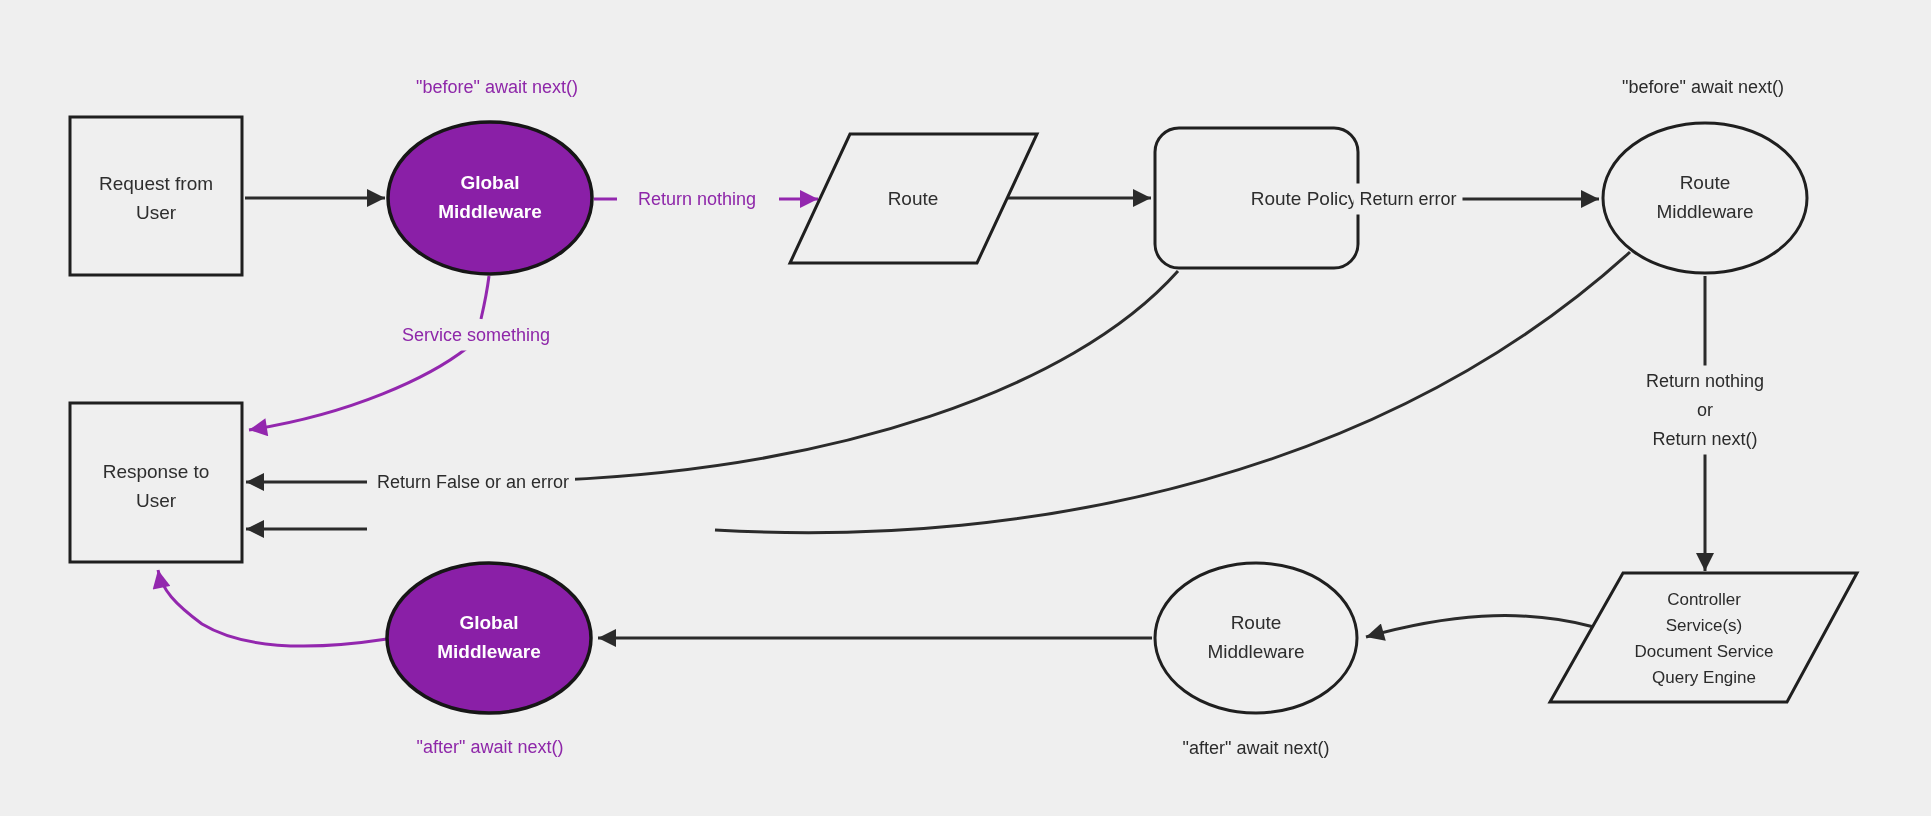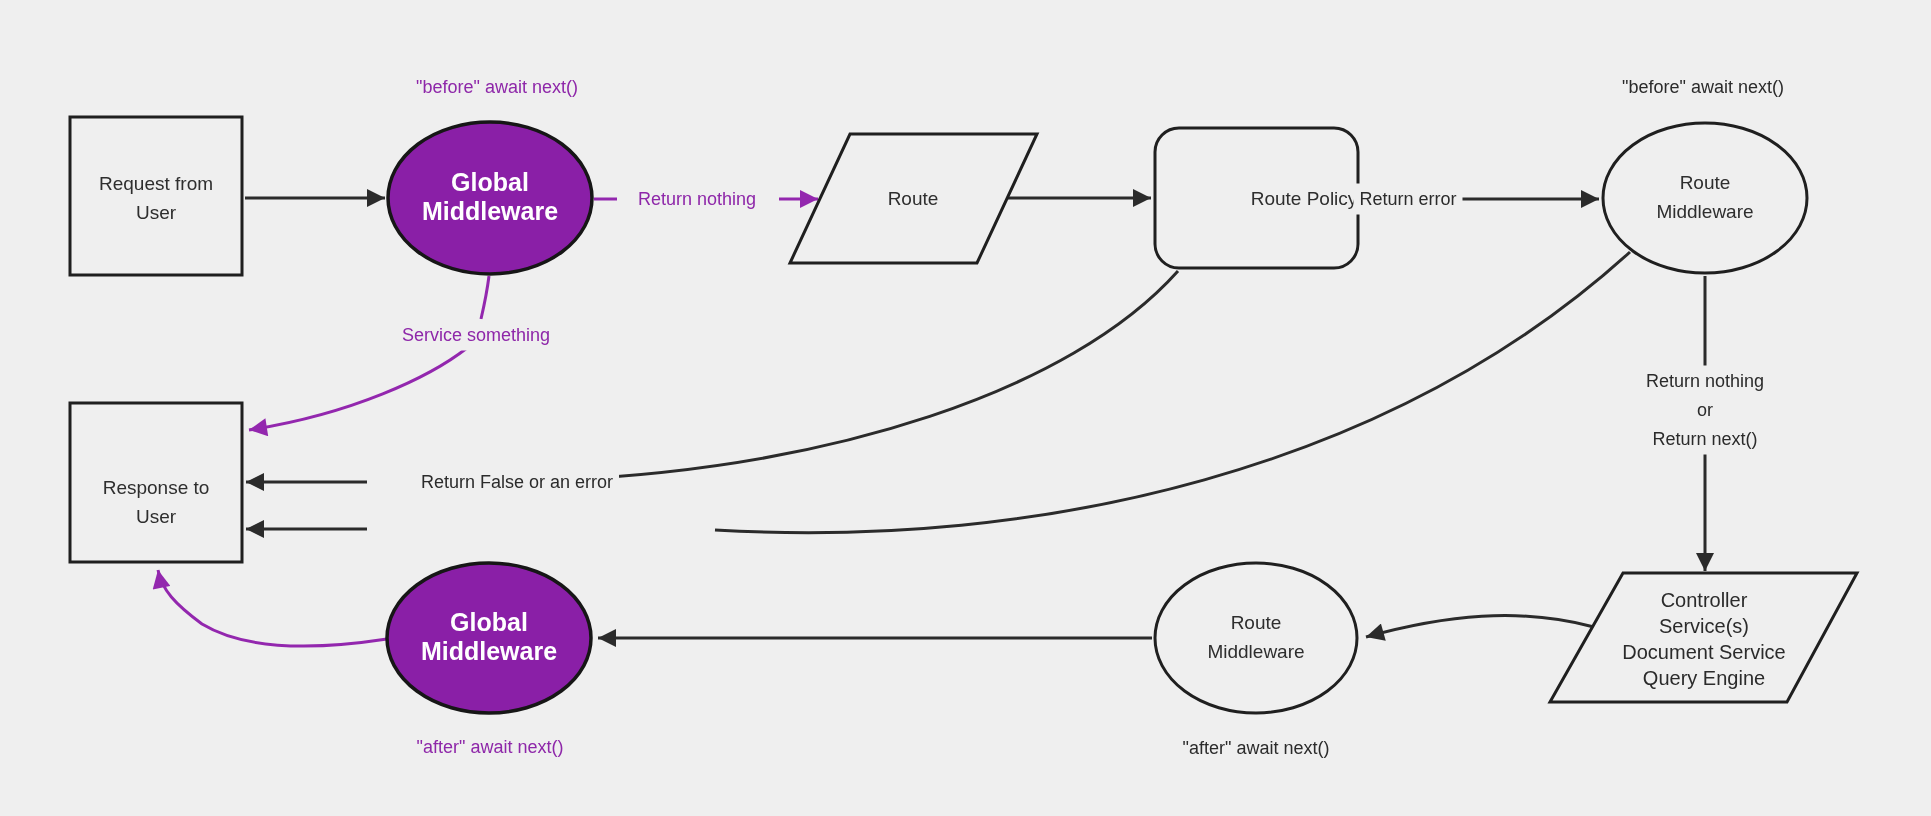"Global" .lbl.bold-white { font-size: 25px -> 19px }
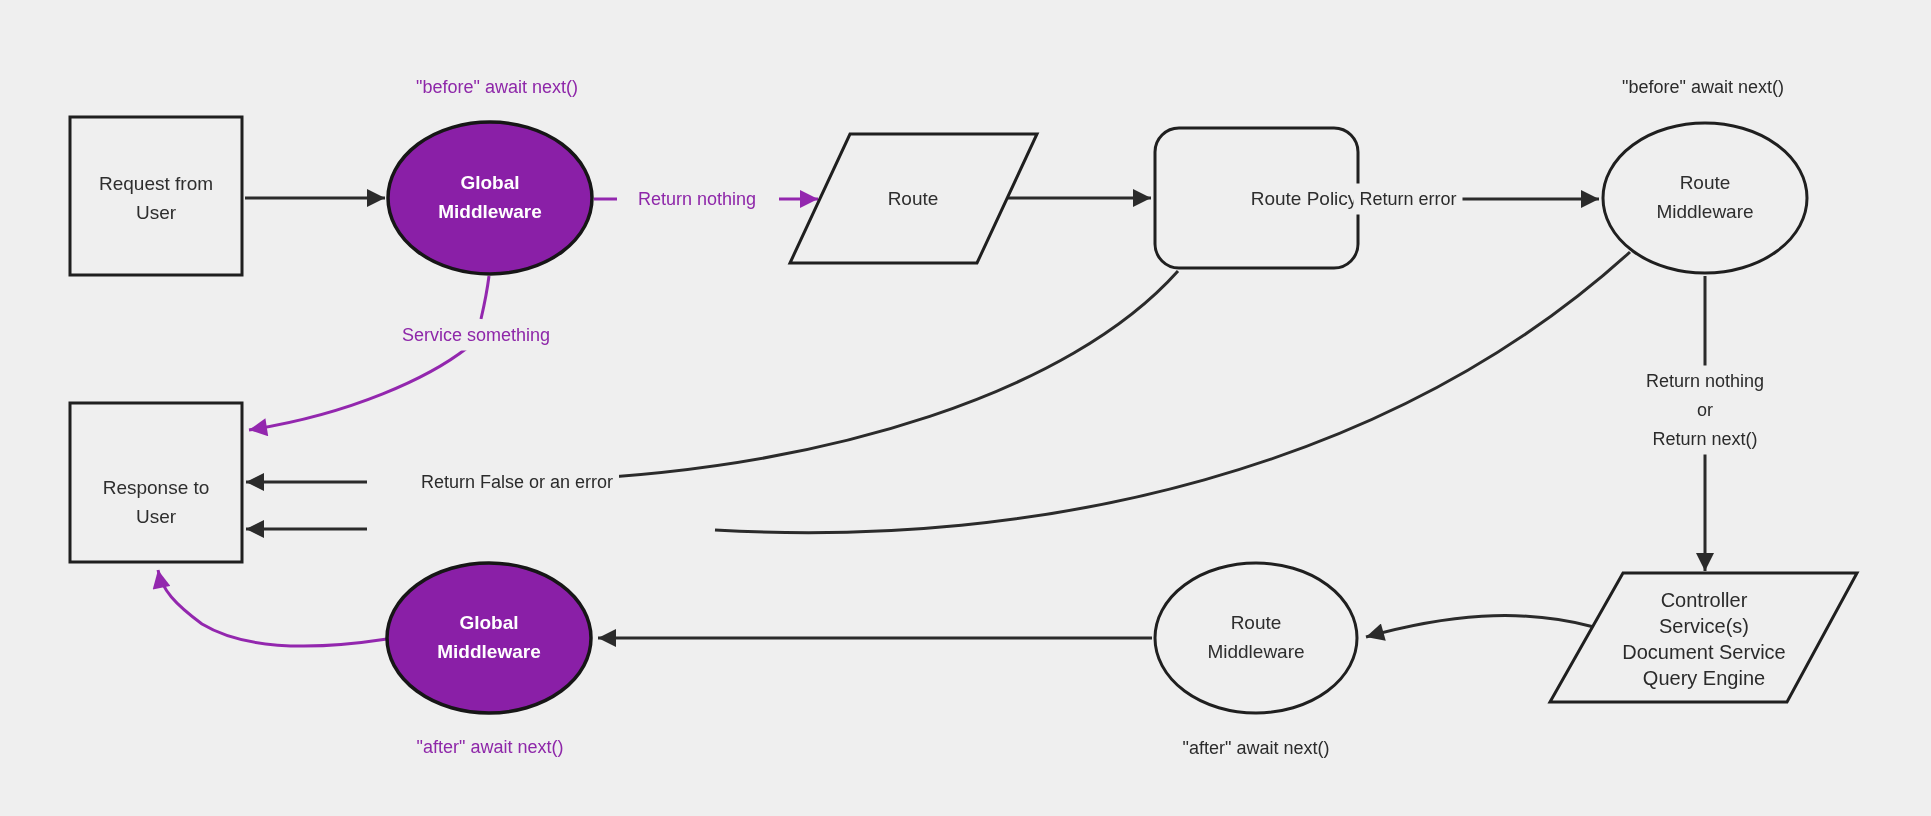"Response to" div.lbl { top: 502px -> 486px }
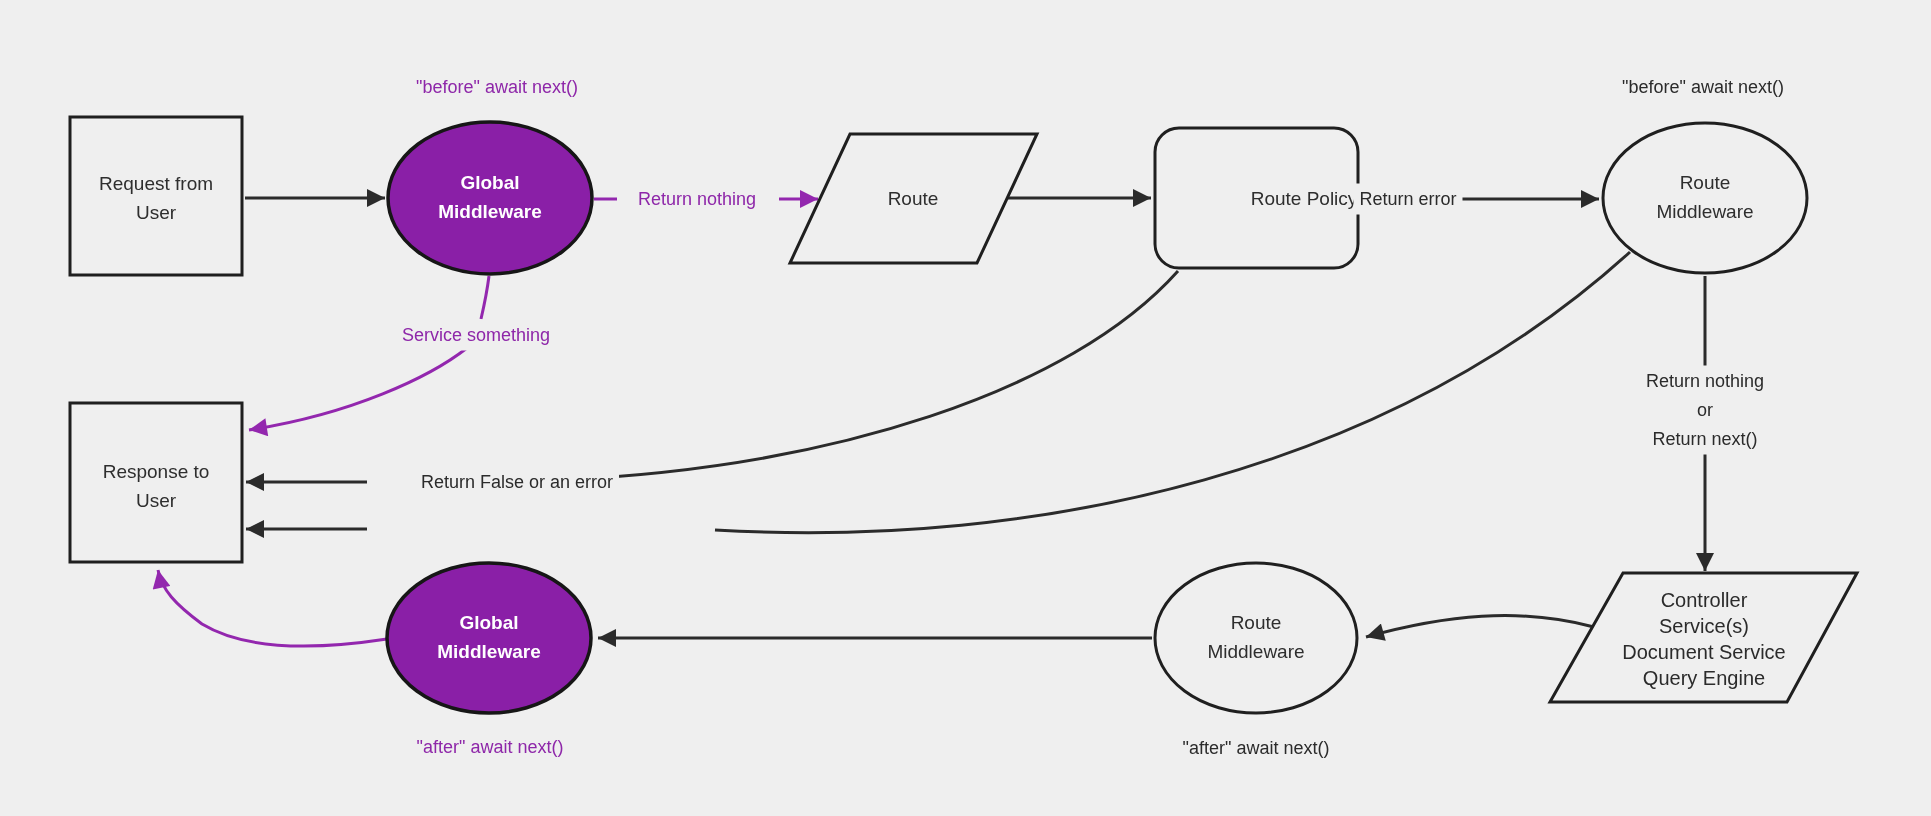"Return False or an error" .lbl.left { margin-left: 44px -> none }
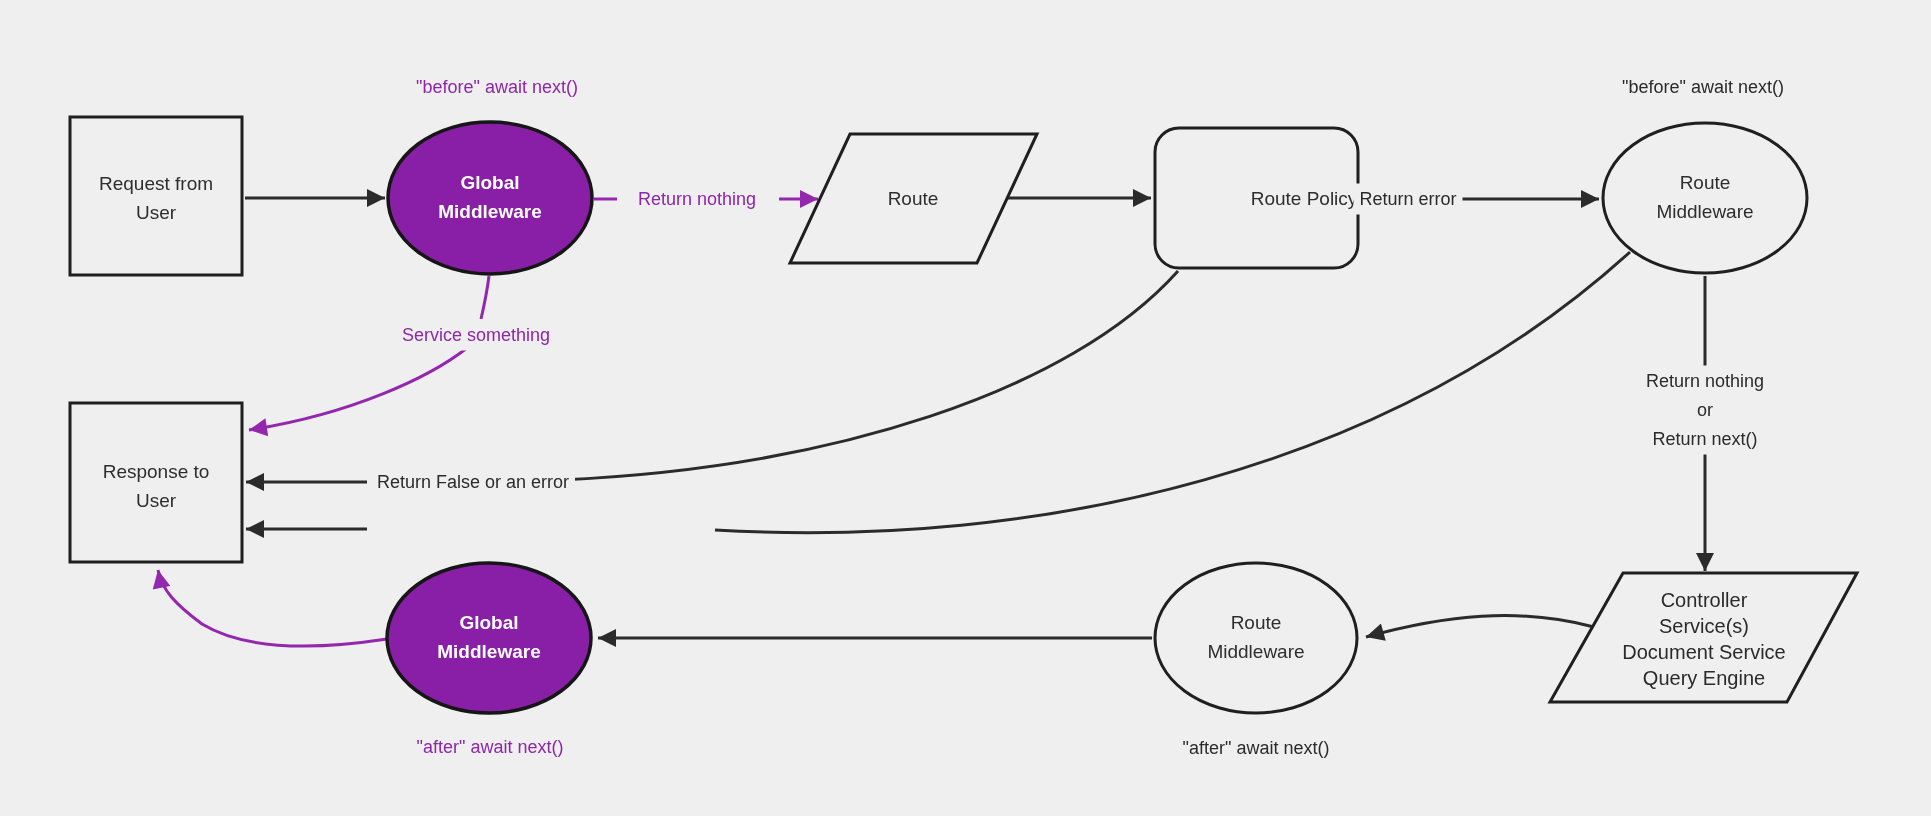"Controller" .lbl.small { font-size: 20px -> 17px }
